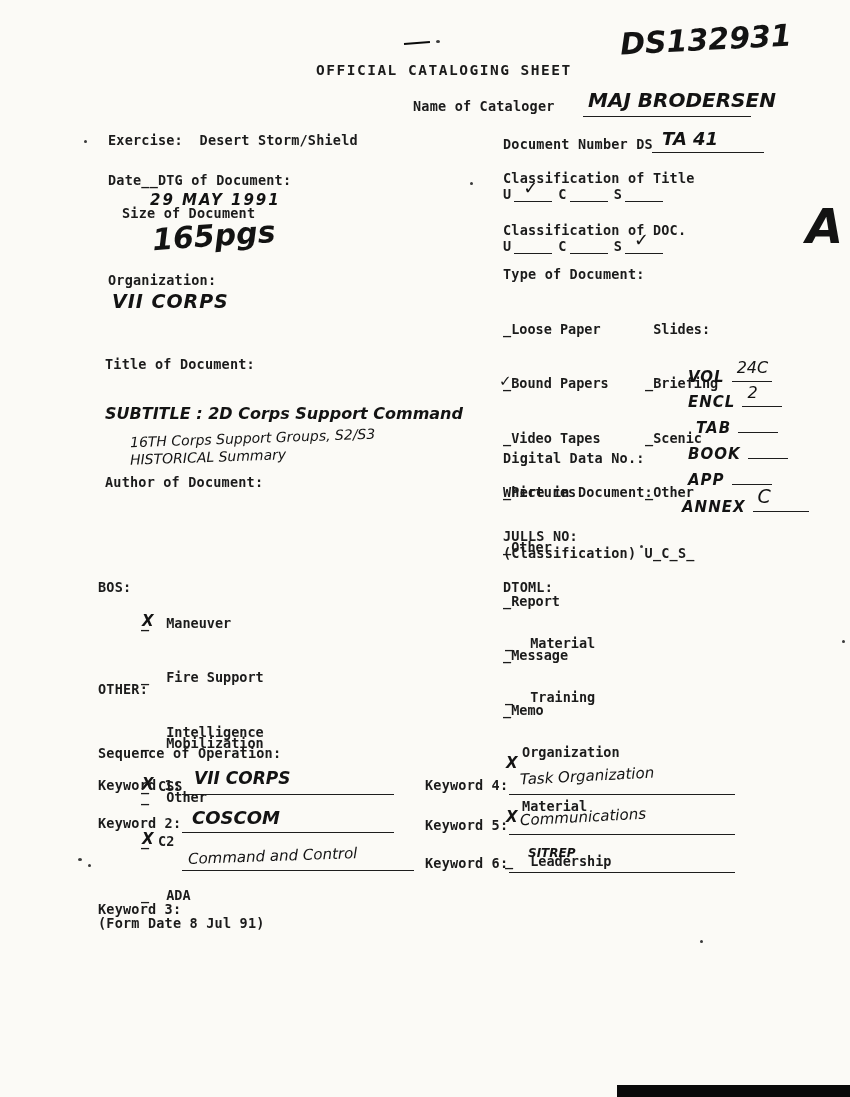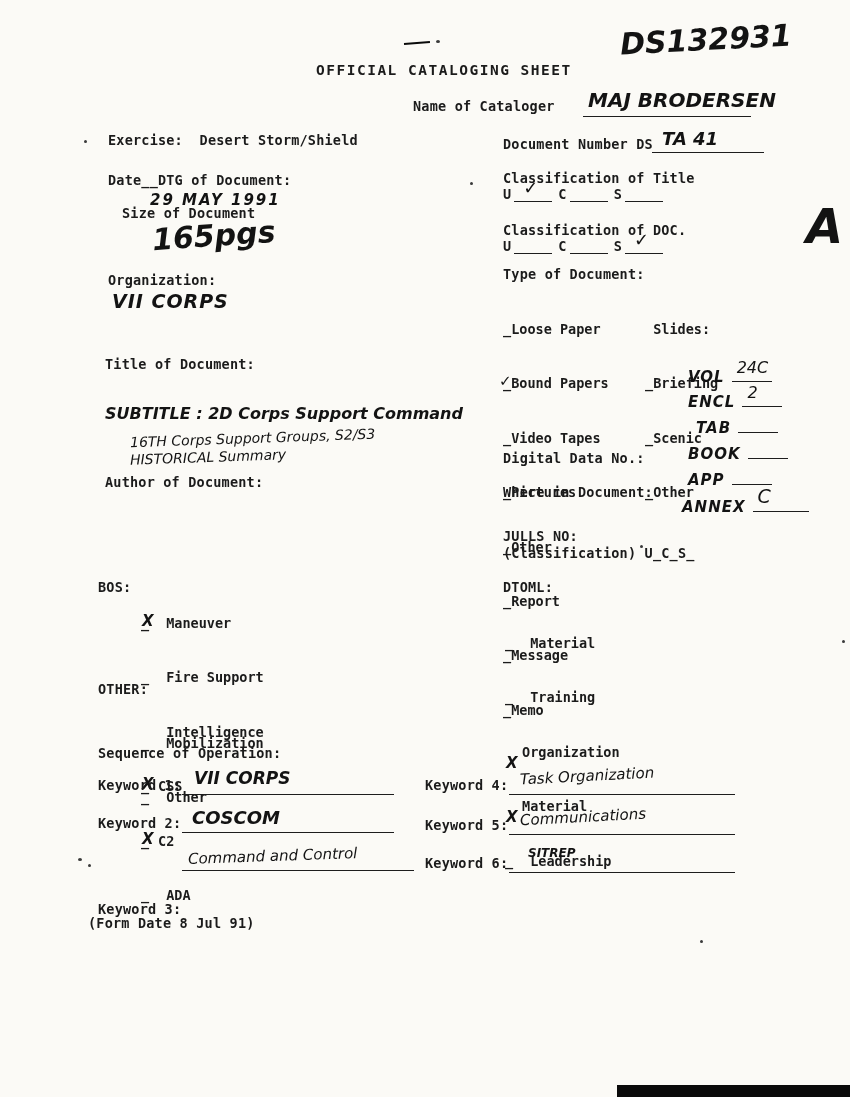"(Form Date 8 Jul 91)" div.abs { left: 88px -> 98px }
